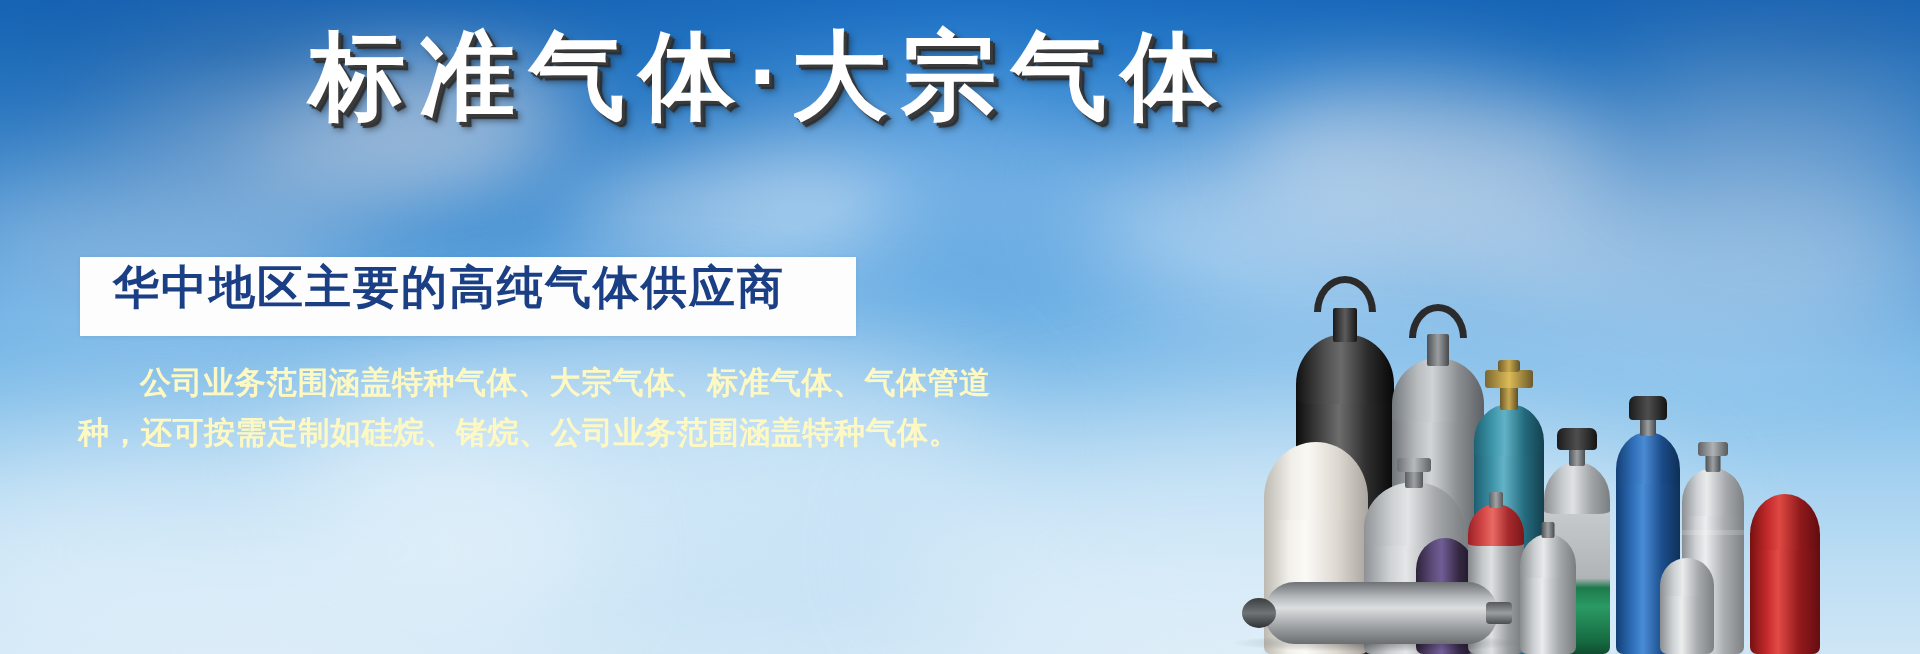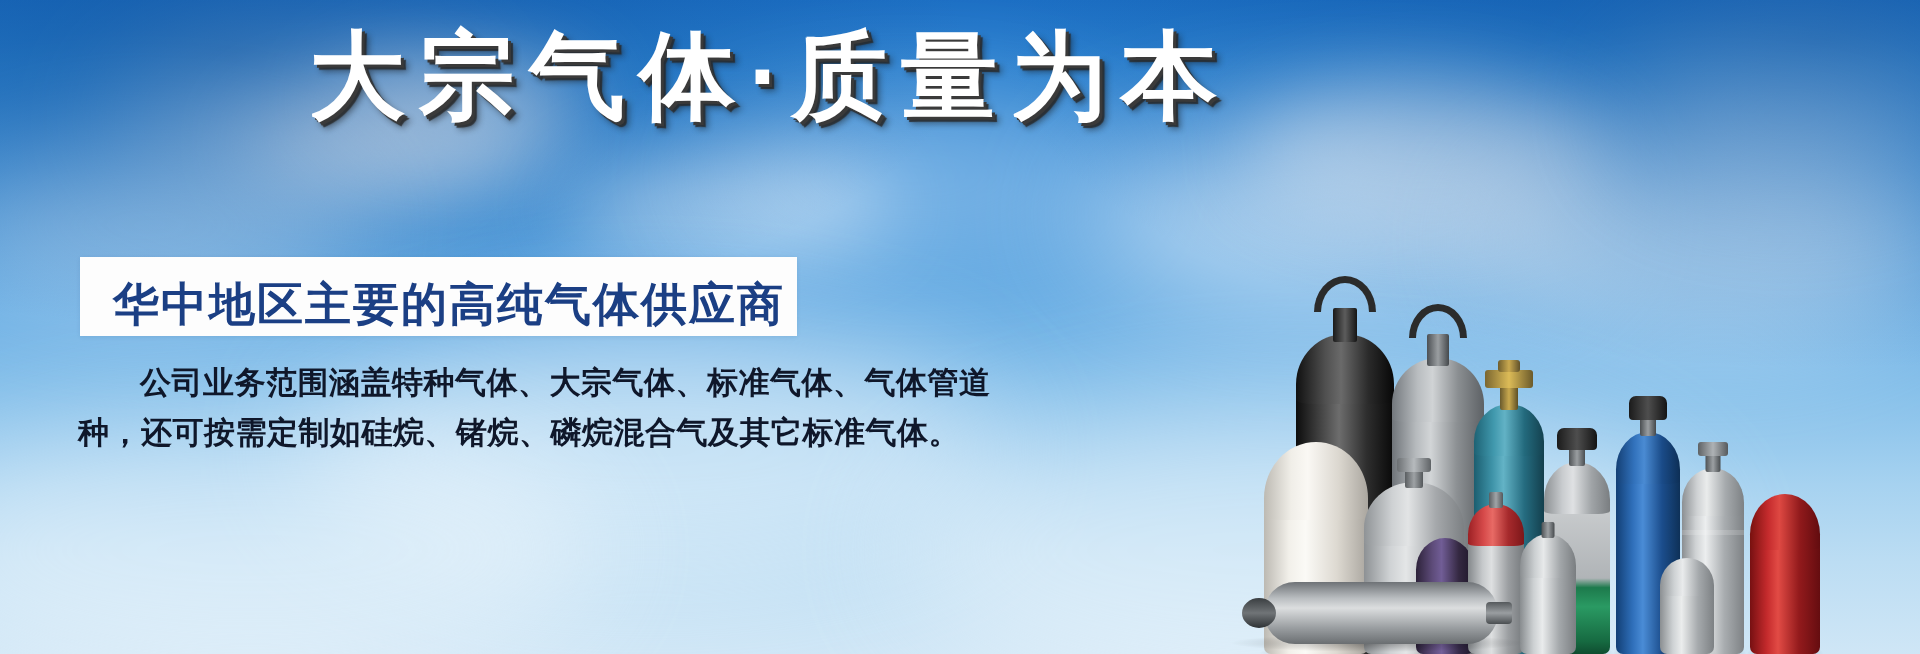"大宗气体" span { text: 大宗 -> 标准 }
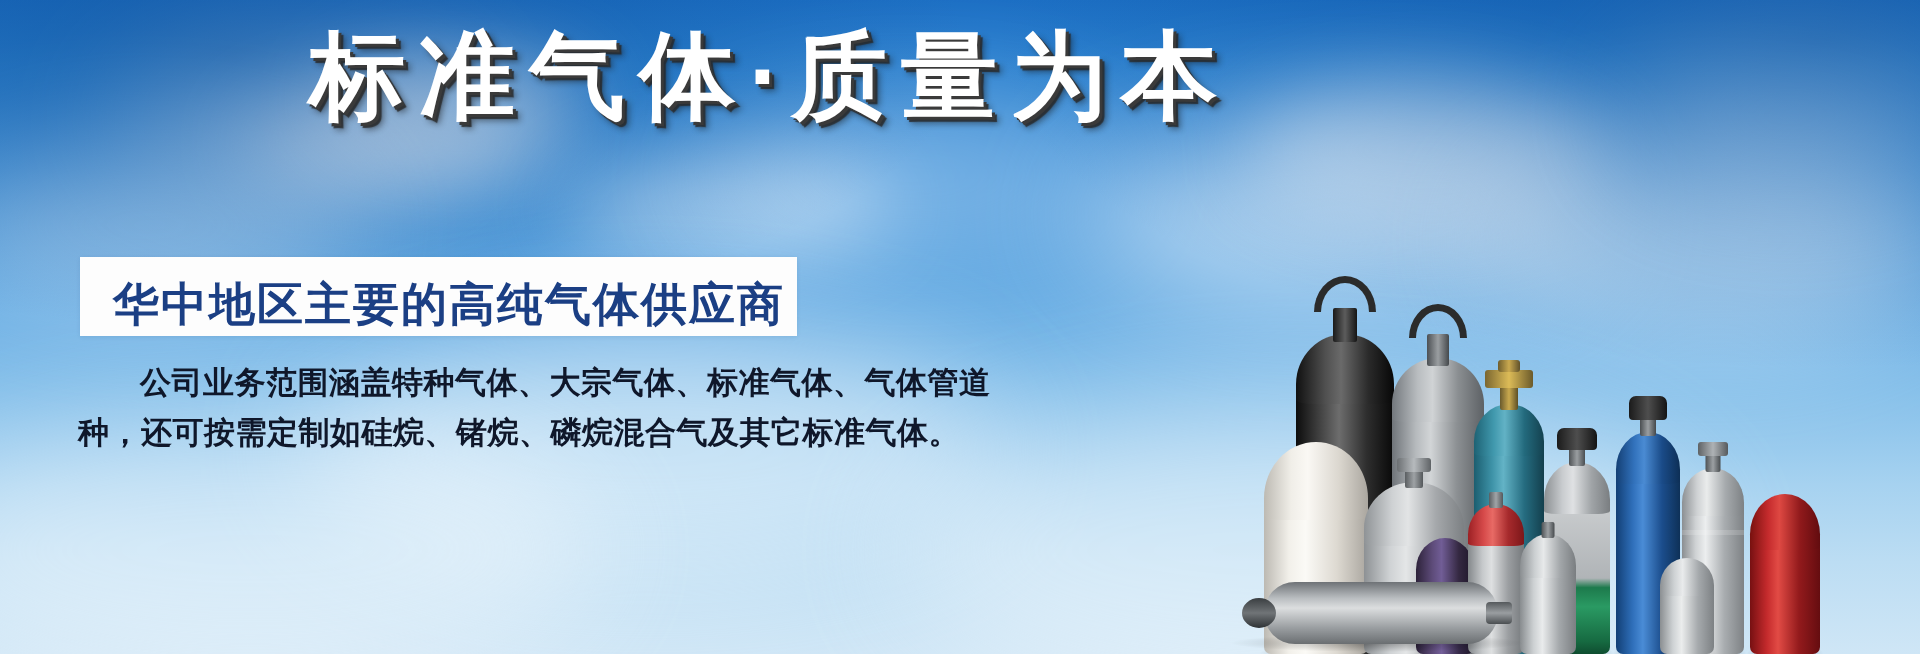"质量为本" span { text: 质量为本 -> 大宗气体 }
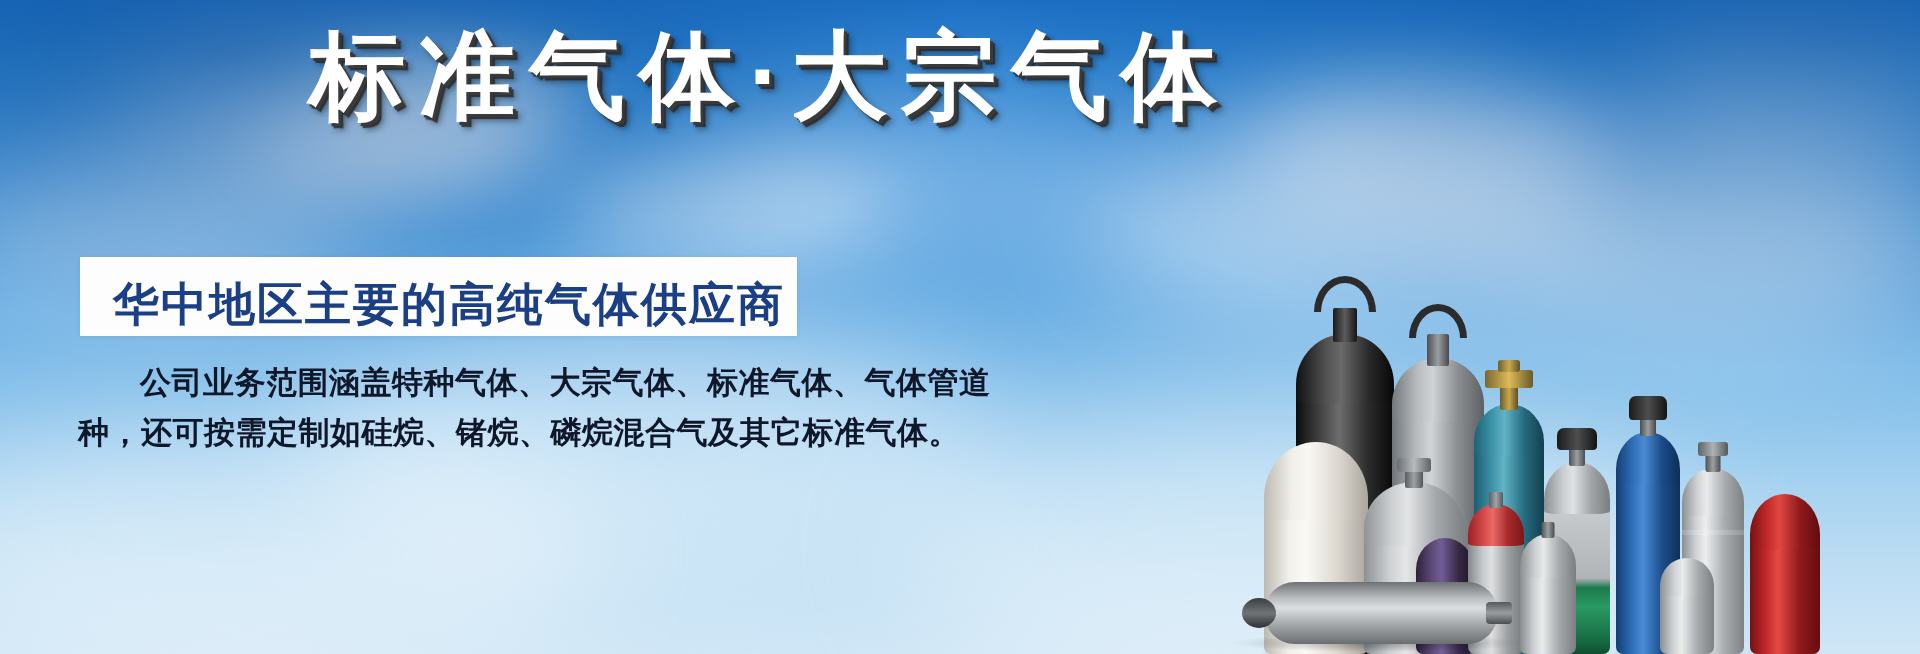"华中地区主要的高纯气体供应商" .slogan-box { align-items: flex-end -> flex-start; width: 717px -> 776px }
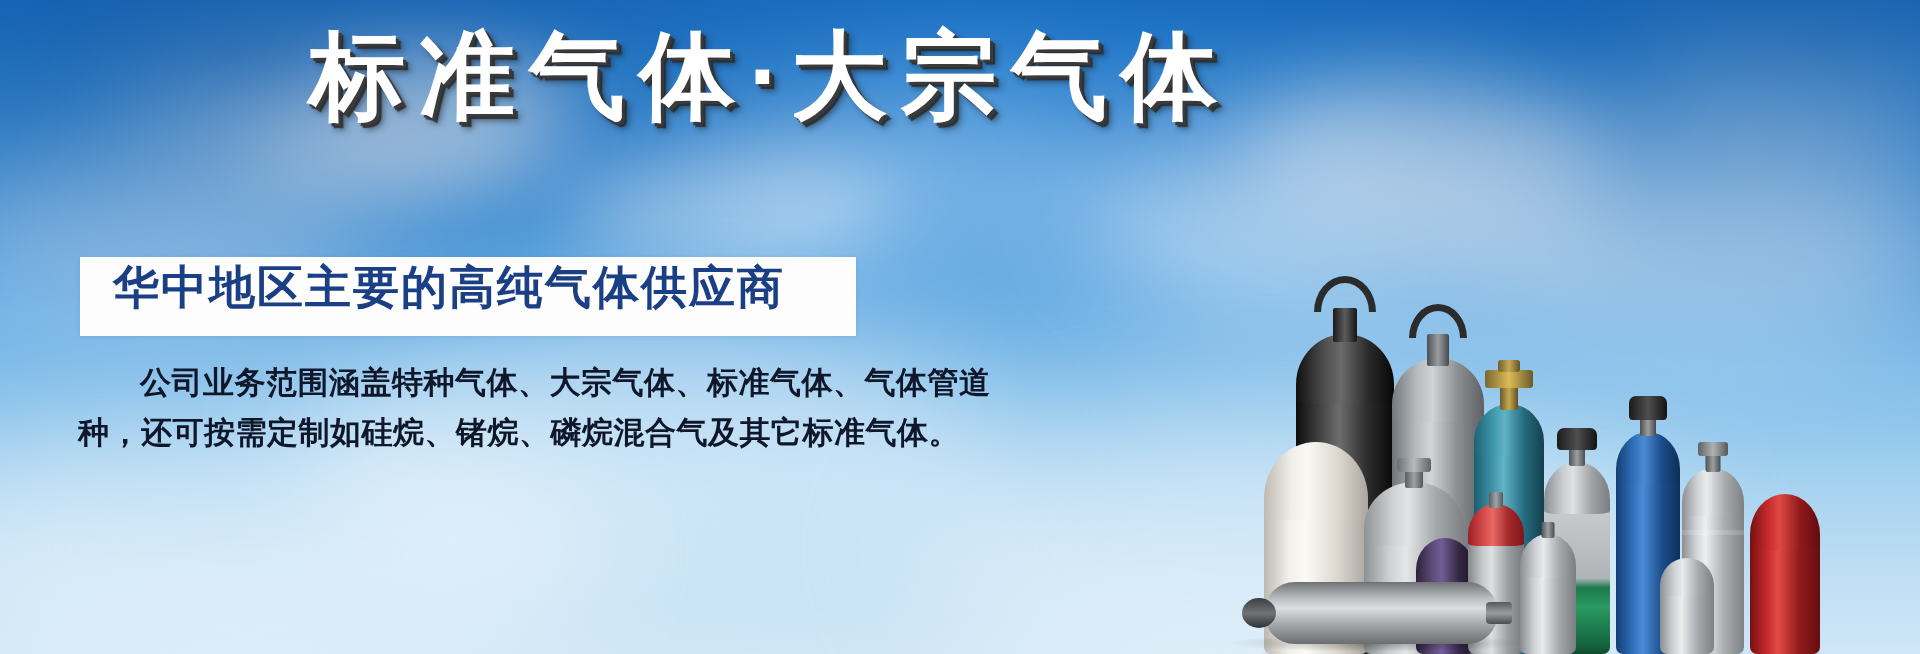"公司业务范围涵盖特种气体、大宗气体、标准气体、气体管道" .body-copy { color: #0f172a -> #fef9c3 }
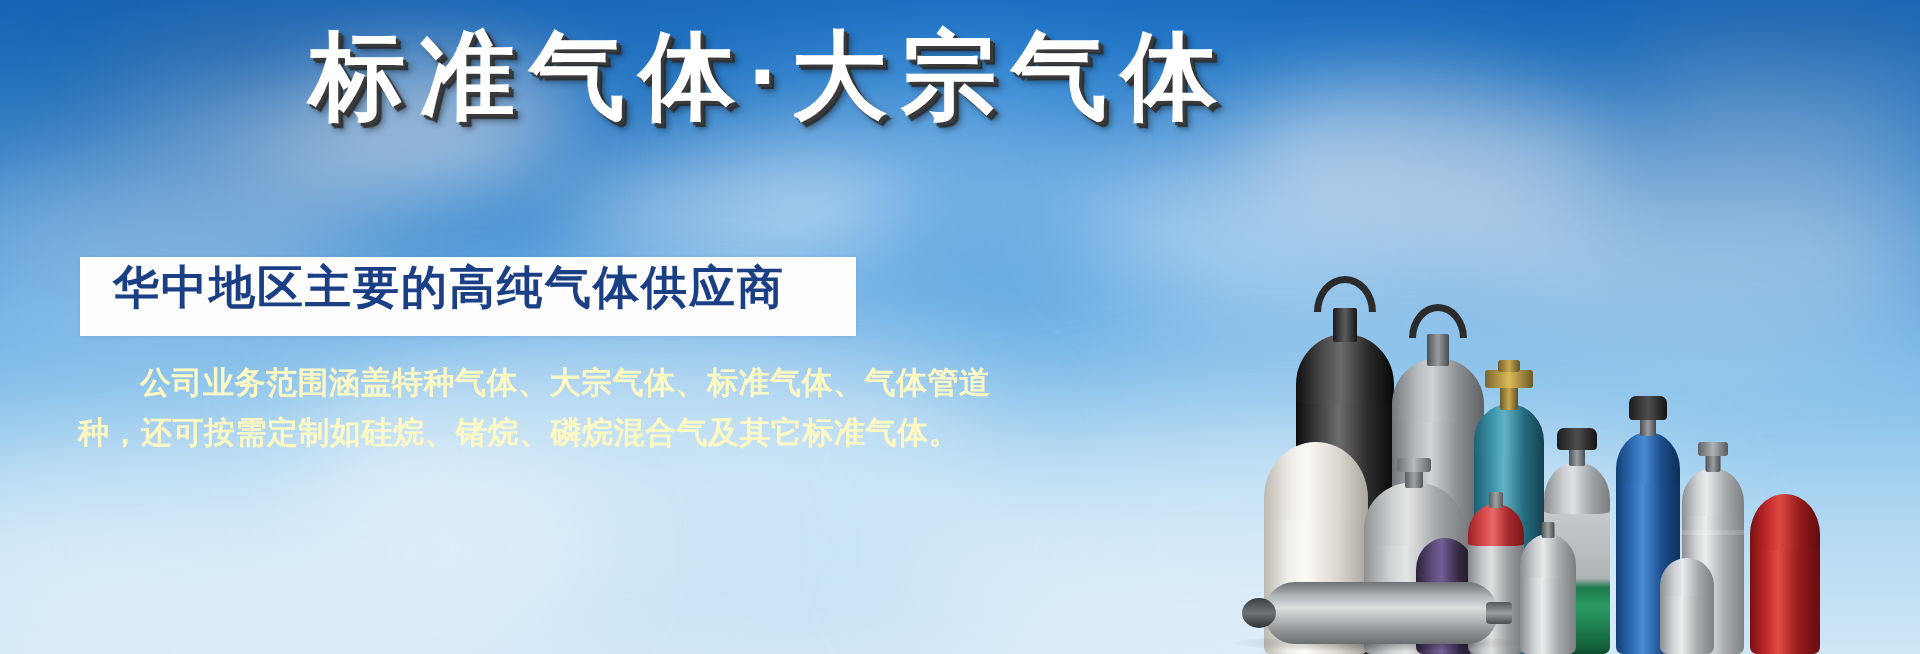"种，还可按需定制如硅烷、锗烷、磷烷混合气及其它标准气体。" p { text: 磷烷混合气及其它标准 -> 公司业务范围涵盖特种 }
